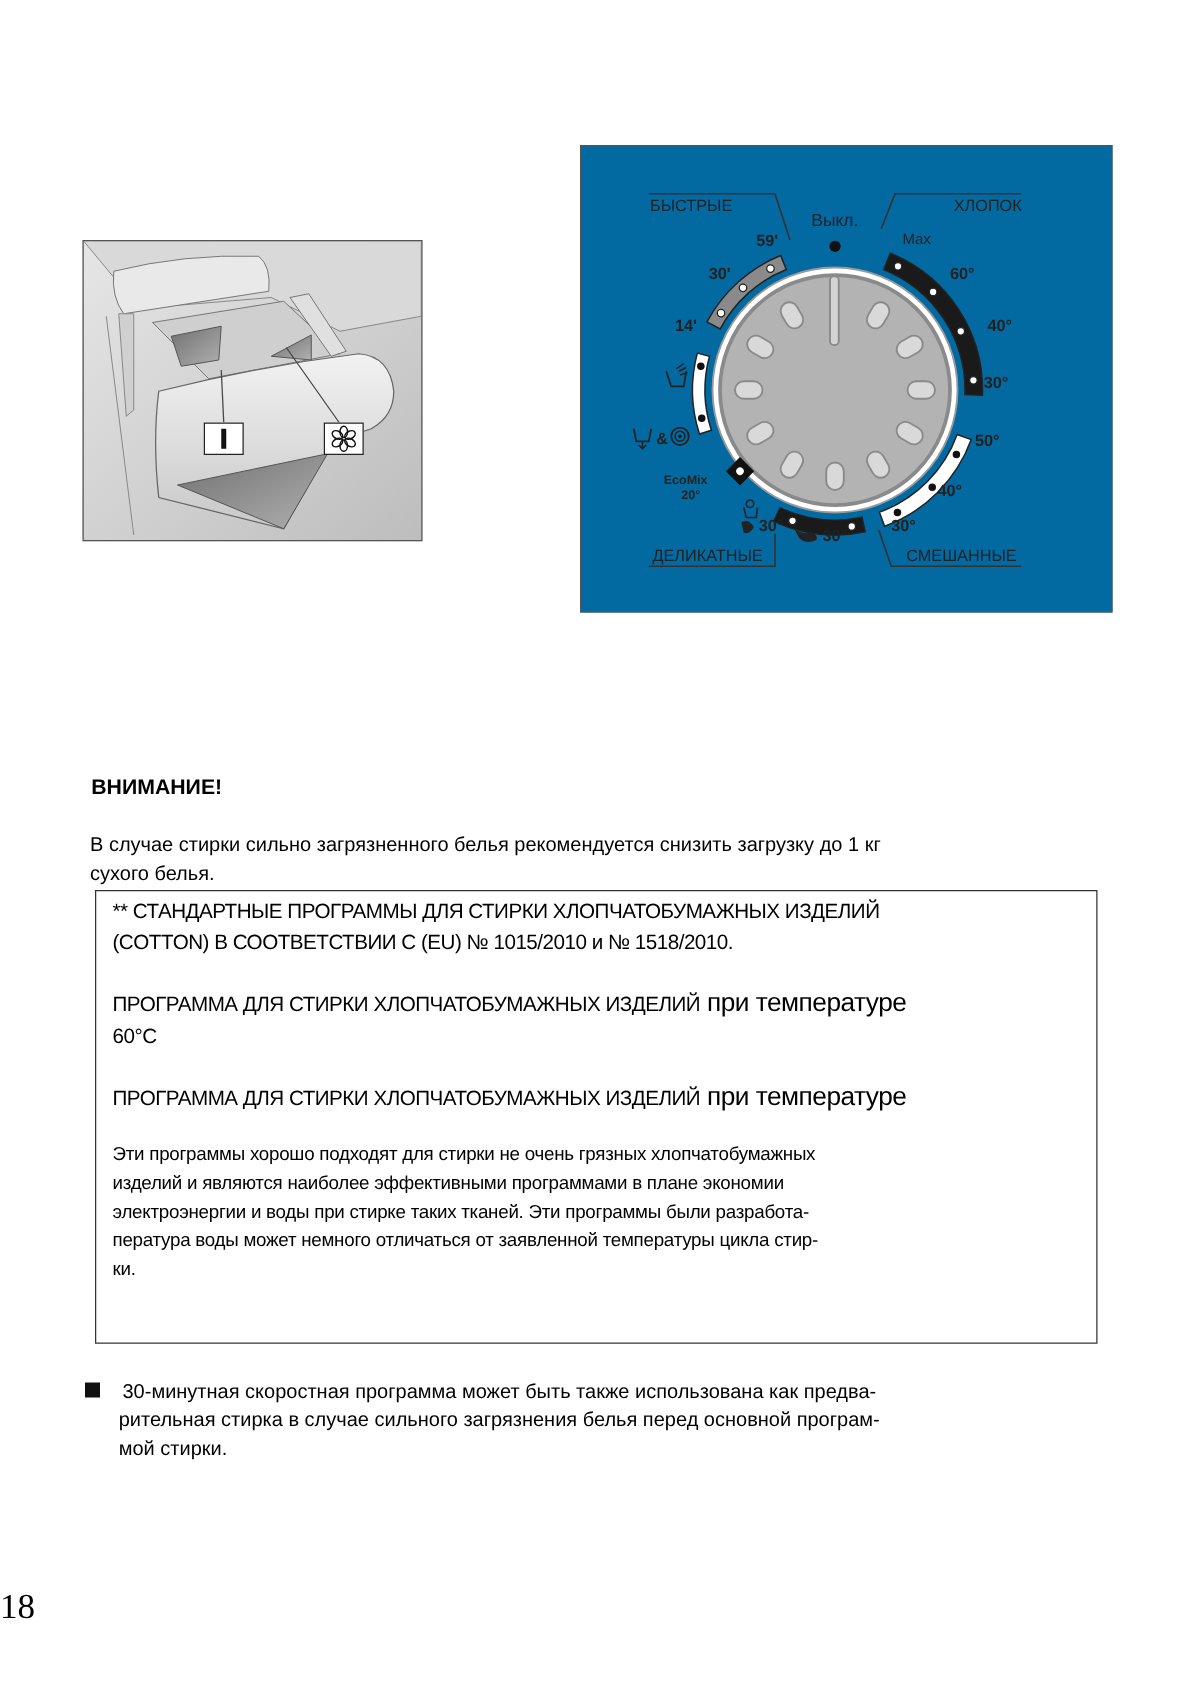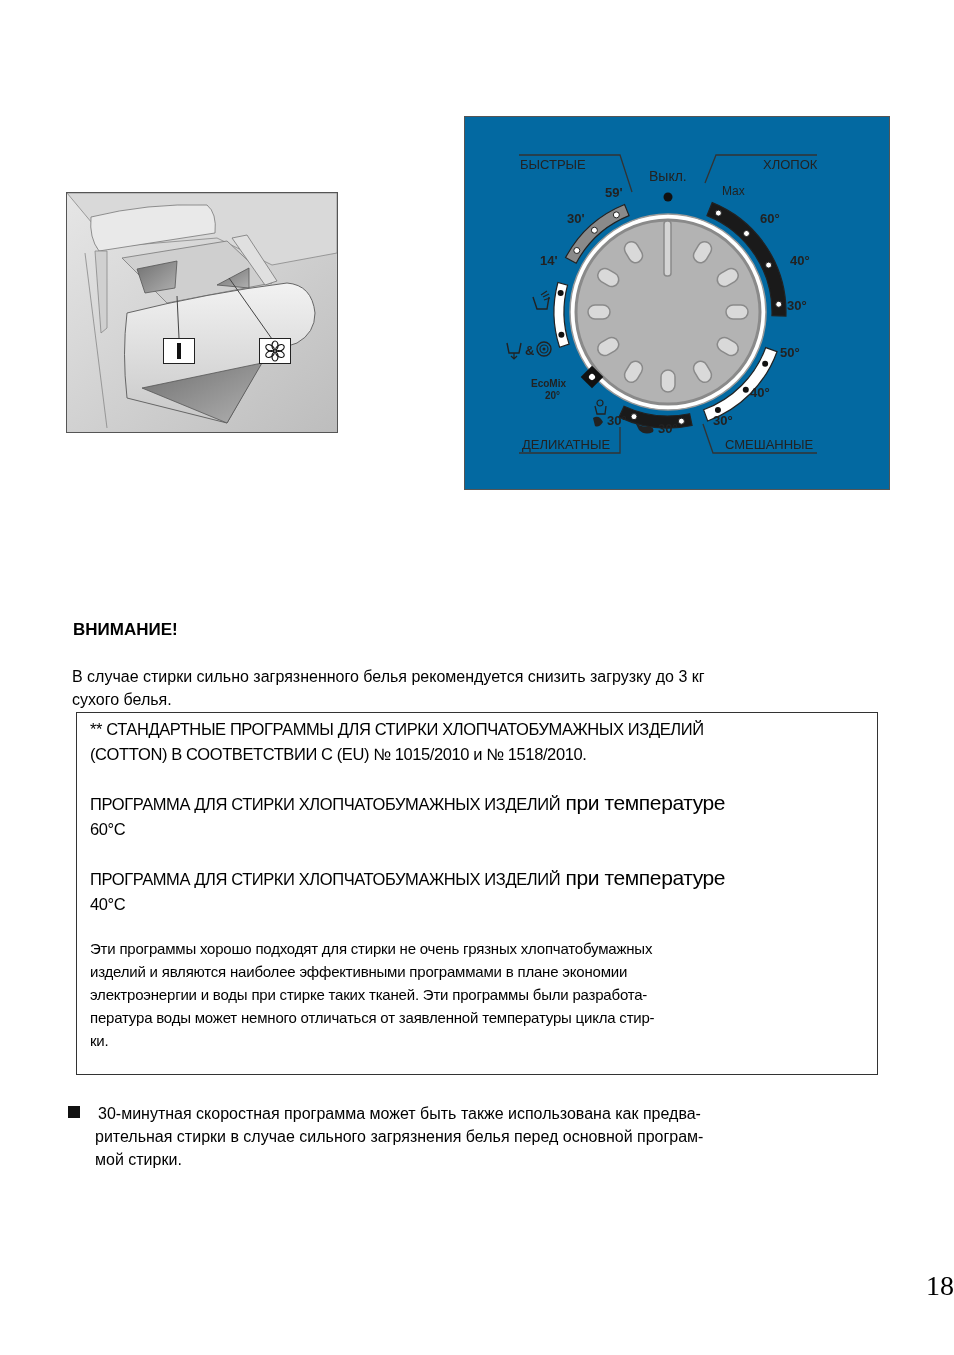"В случае стирки сильно загрязненного" div { text: 3 -> 1 }
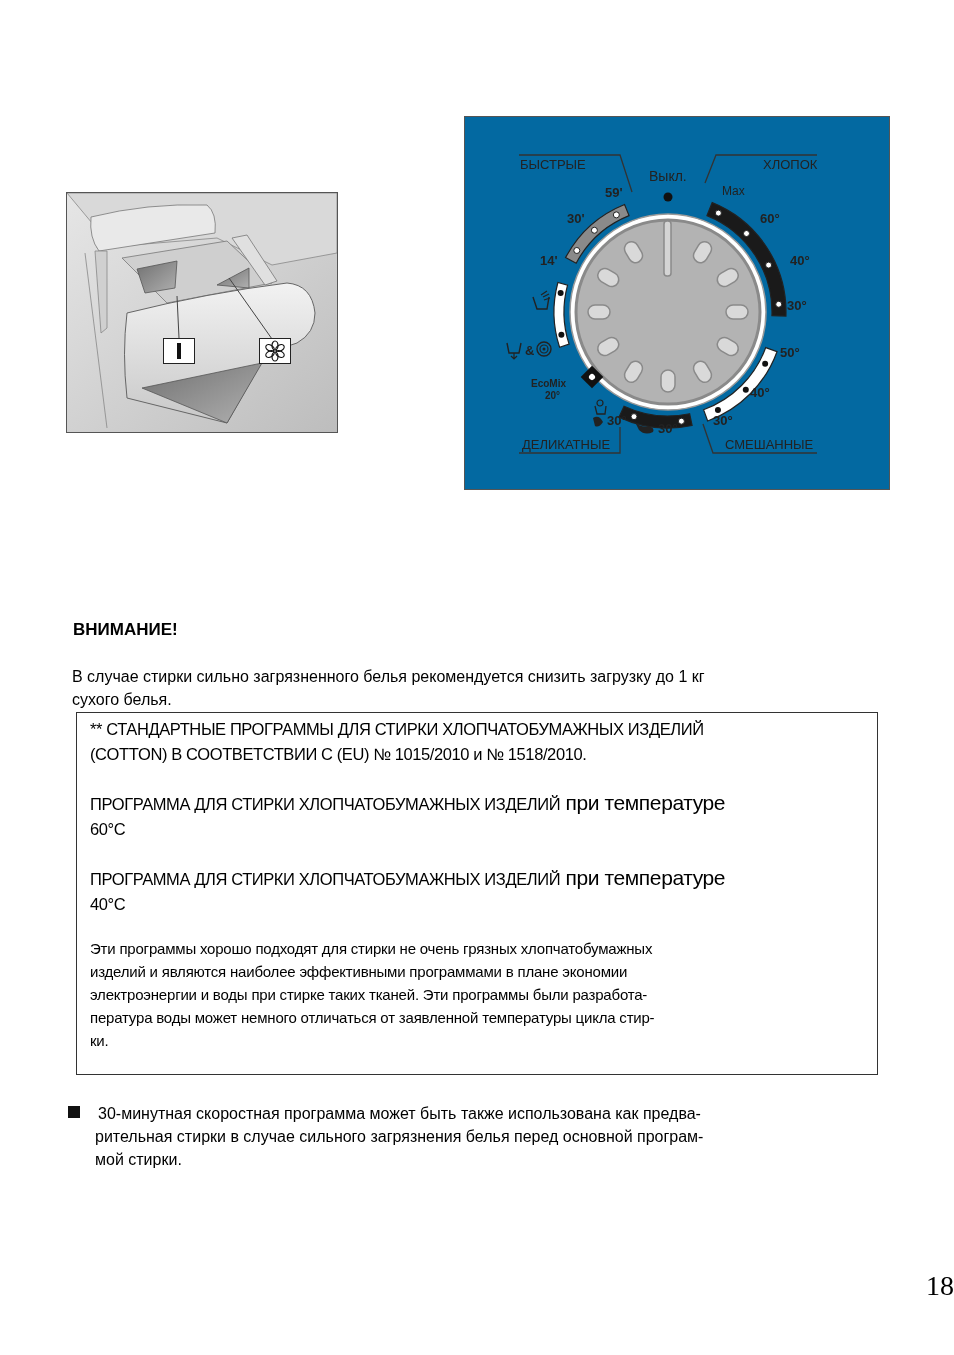"40°C" p.cond { html: <p>40°C</p> -> none }
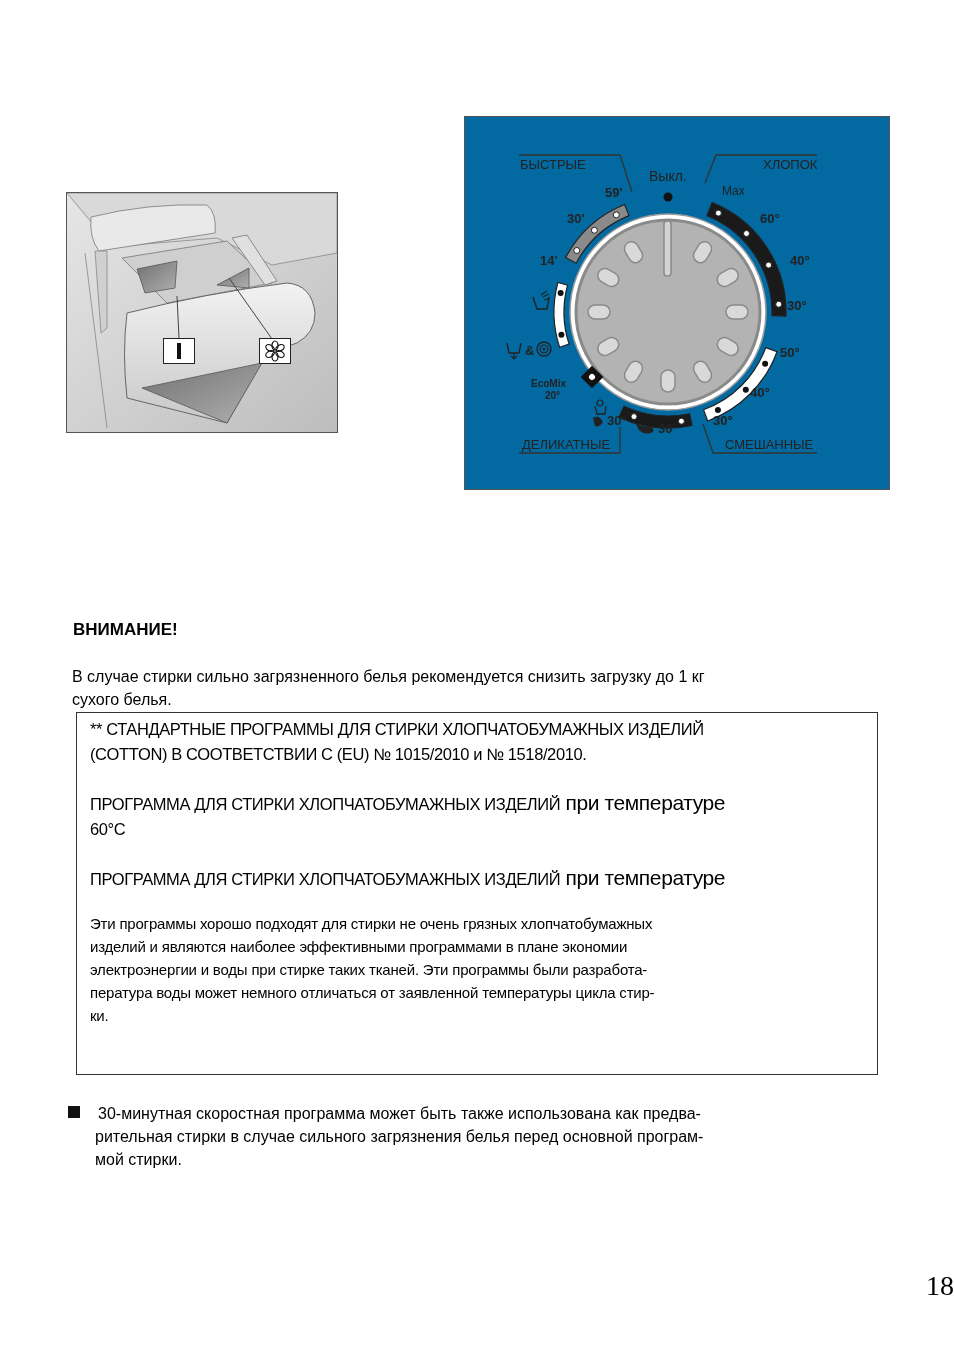"рительная стирки в случае сильного" span { text: стирки -> стирка }
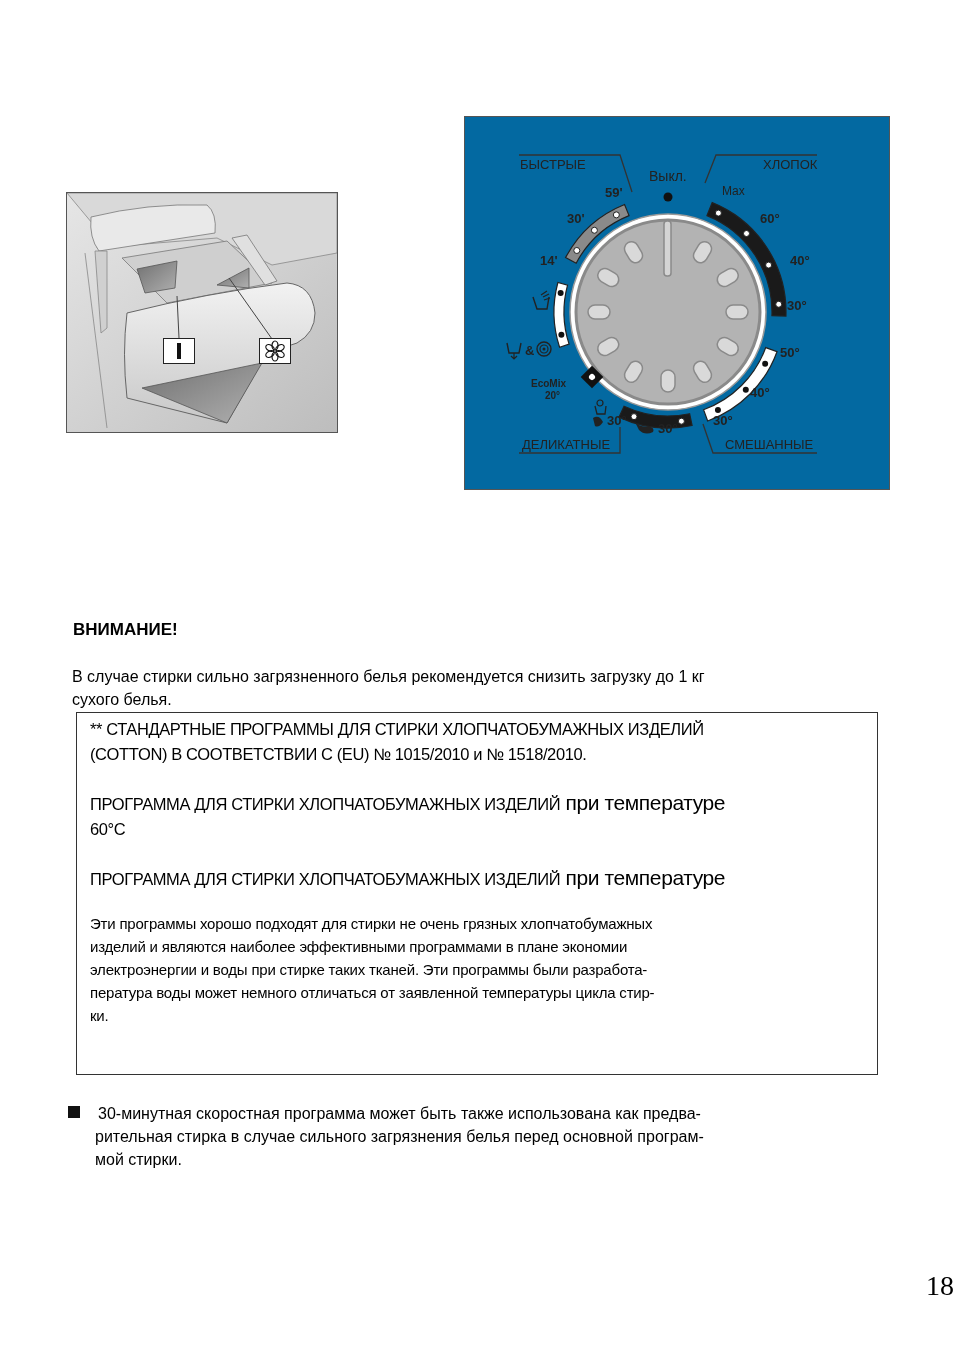"18" #page-number { text-align: right -> left }
